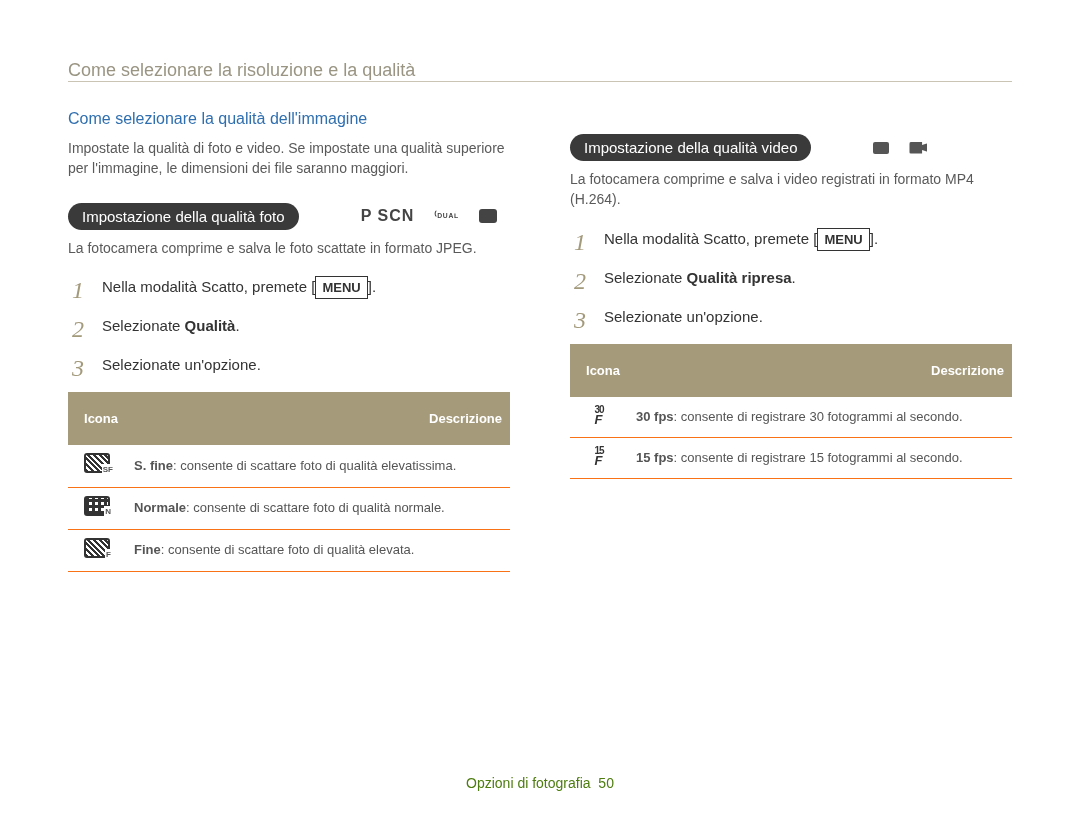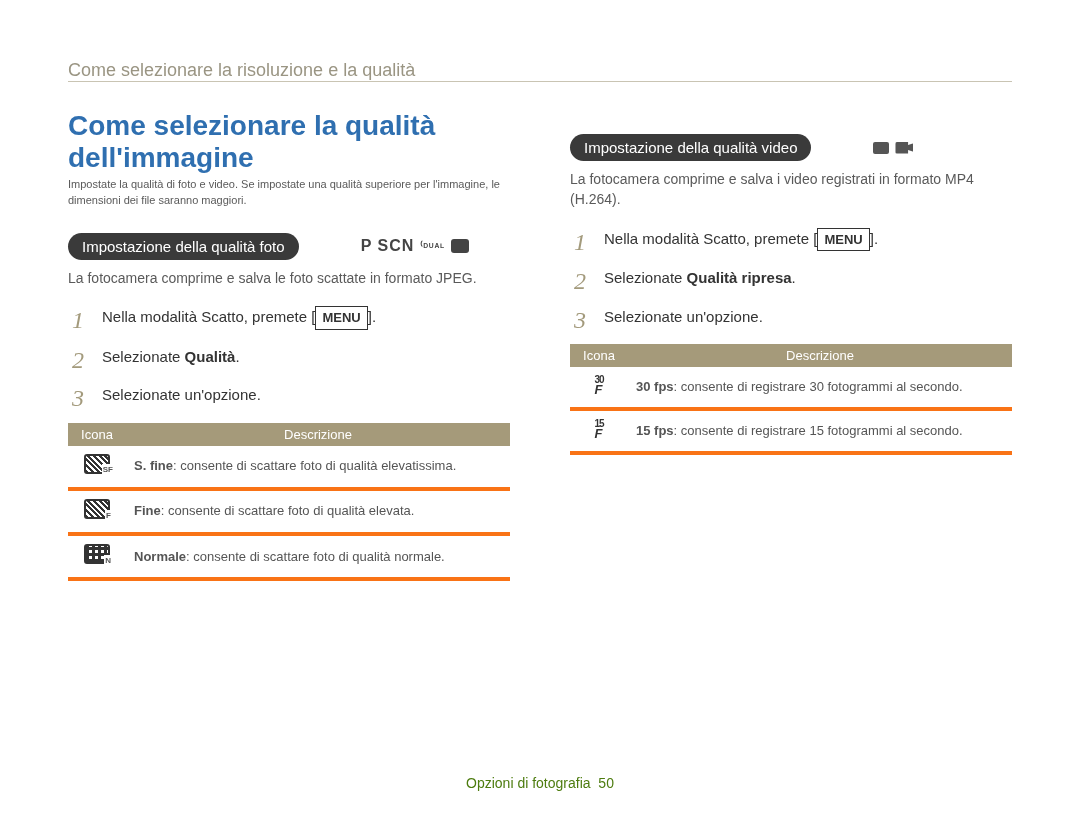"Come selezionare la qualità" h1.main-title { font-size: 28px -> 16px; font-weight: 700 -> 400; margin: 0 0 3px 0 -> 0 0 10px 0 }
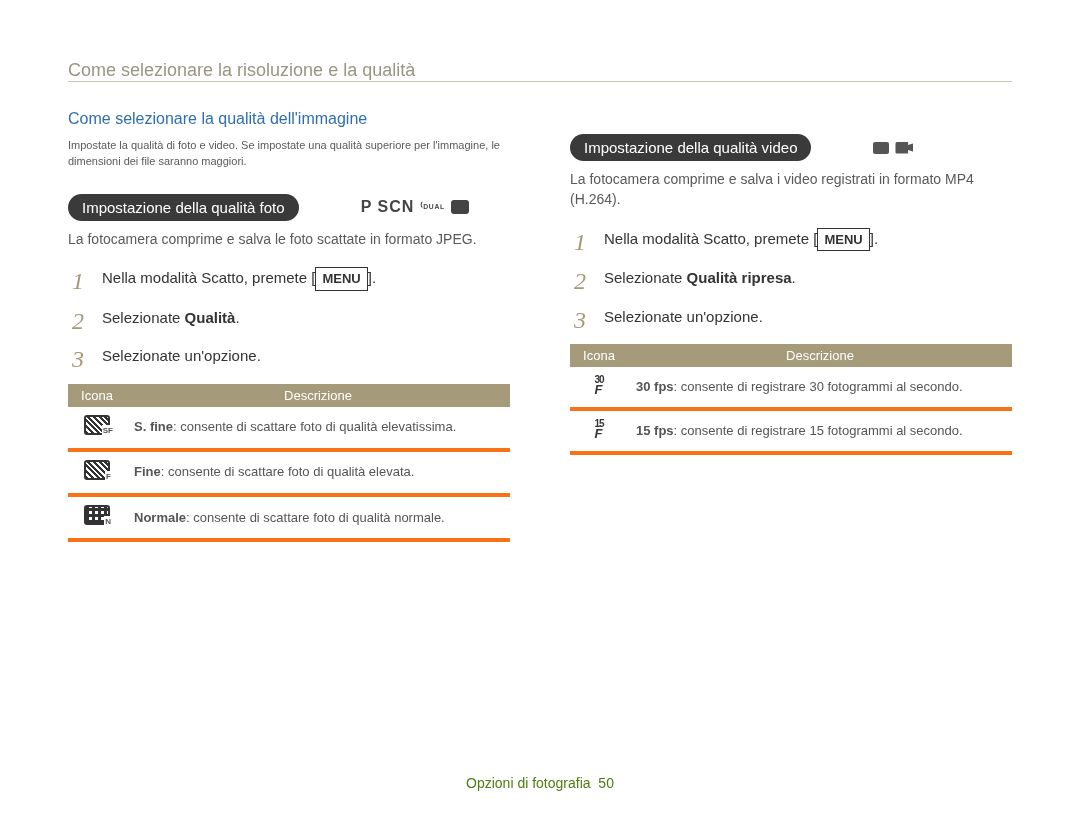"Impostate la qualità di foto" .intro { font-size: 11px -> 14px }
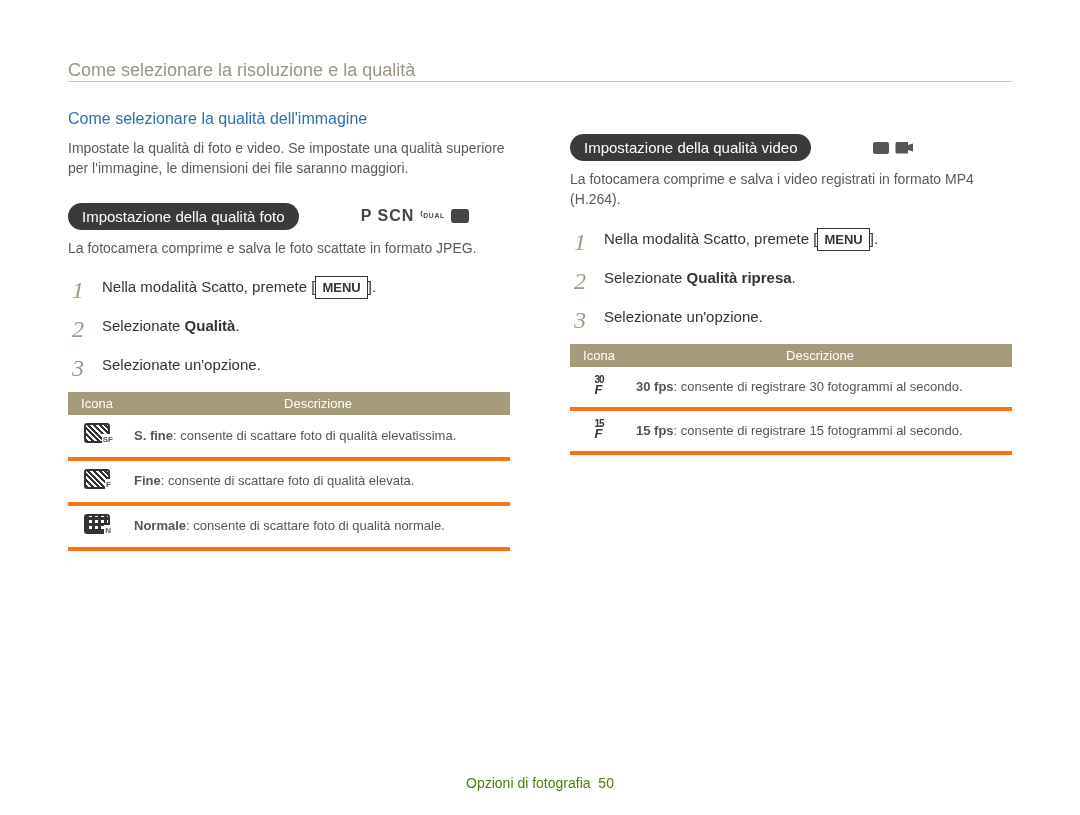"P SCN" .mode-text { gap: 6px -> 20px }
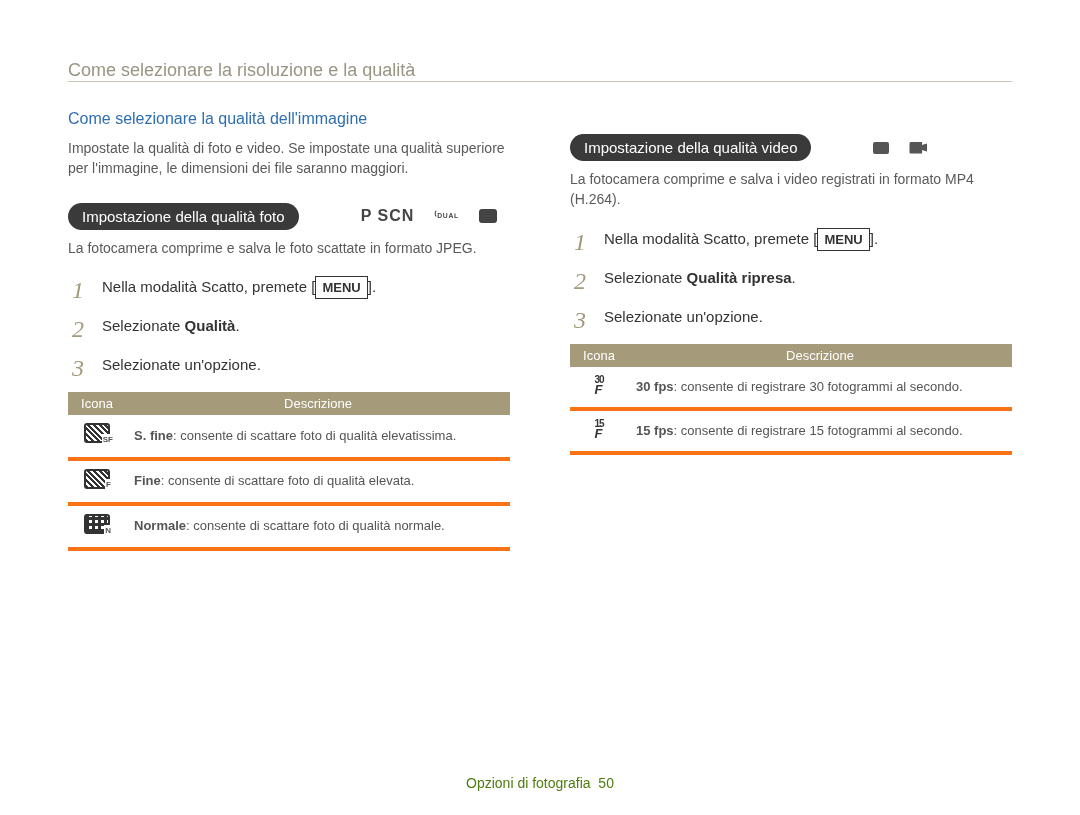"Icona" table.opts th { font-weight: 400 -> 700; padding: 4px 8px -> 19px 8px; text-align: center -> right }
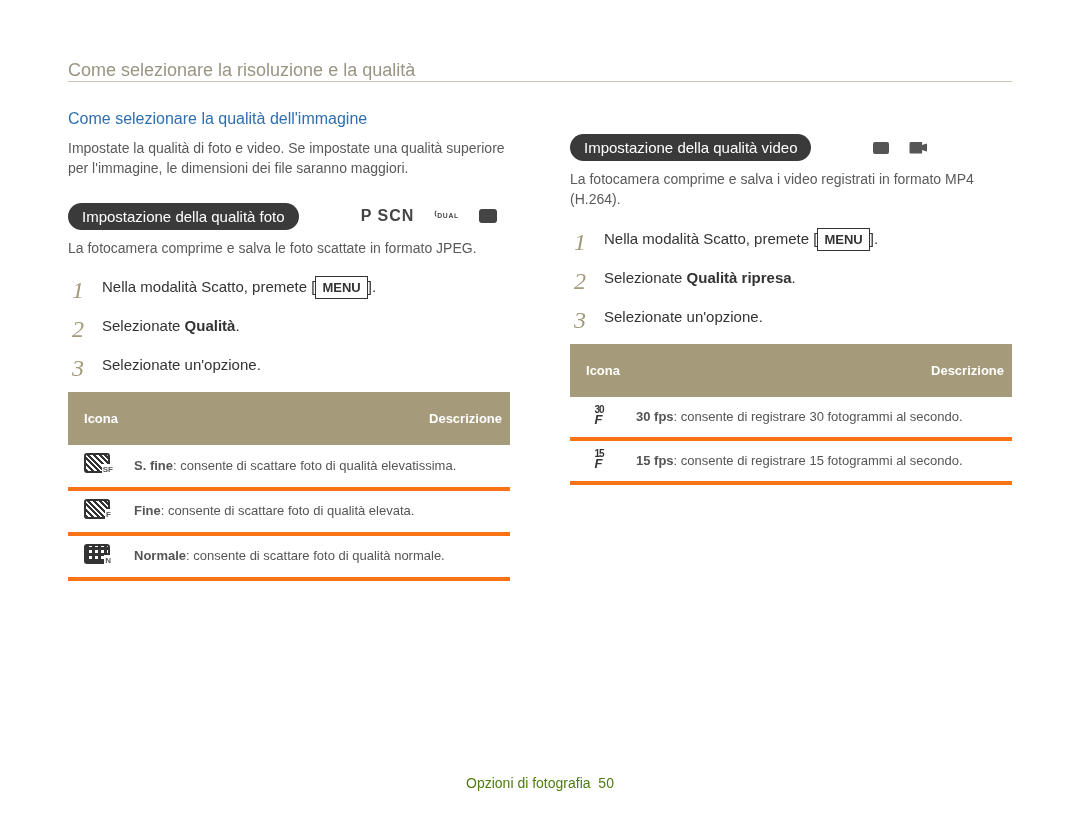"30" table.opts td { border-bottom: 4px solid #f97316 -> 1px solid #f97316 }
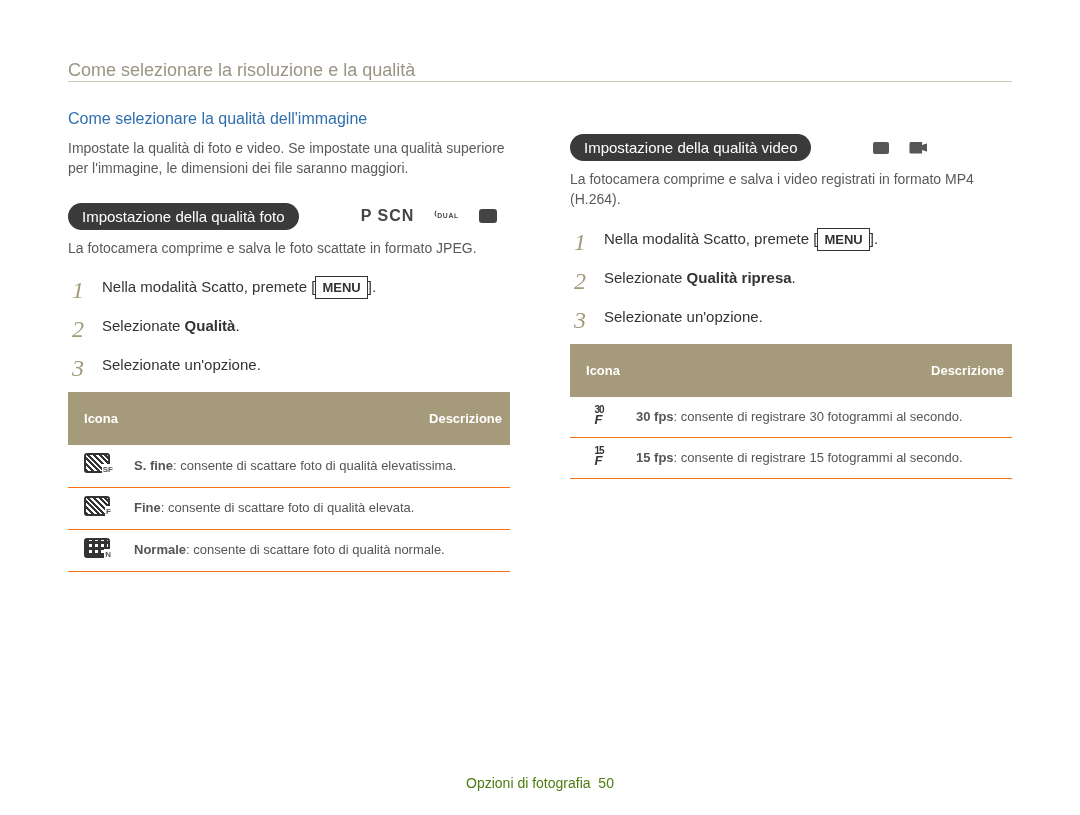"Fine: consente di scattare foto" tr { order: before "Normale: consente di scattare foto" -> after "Normale: consente di scattare foto" }
